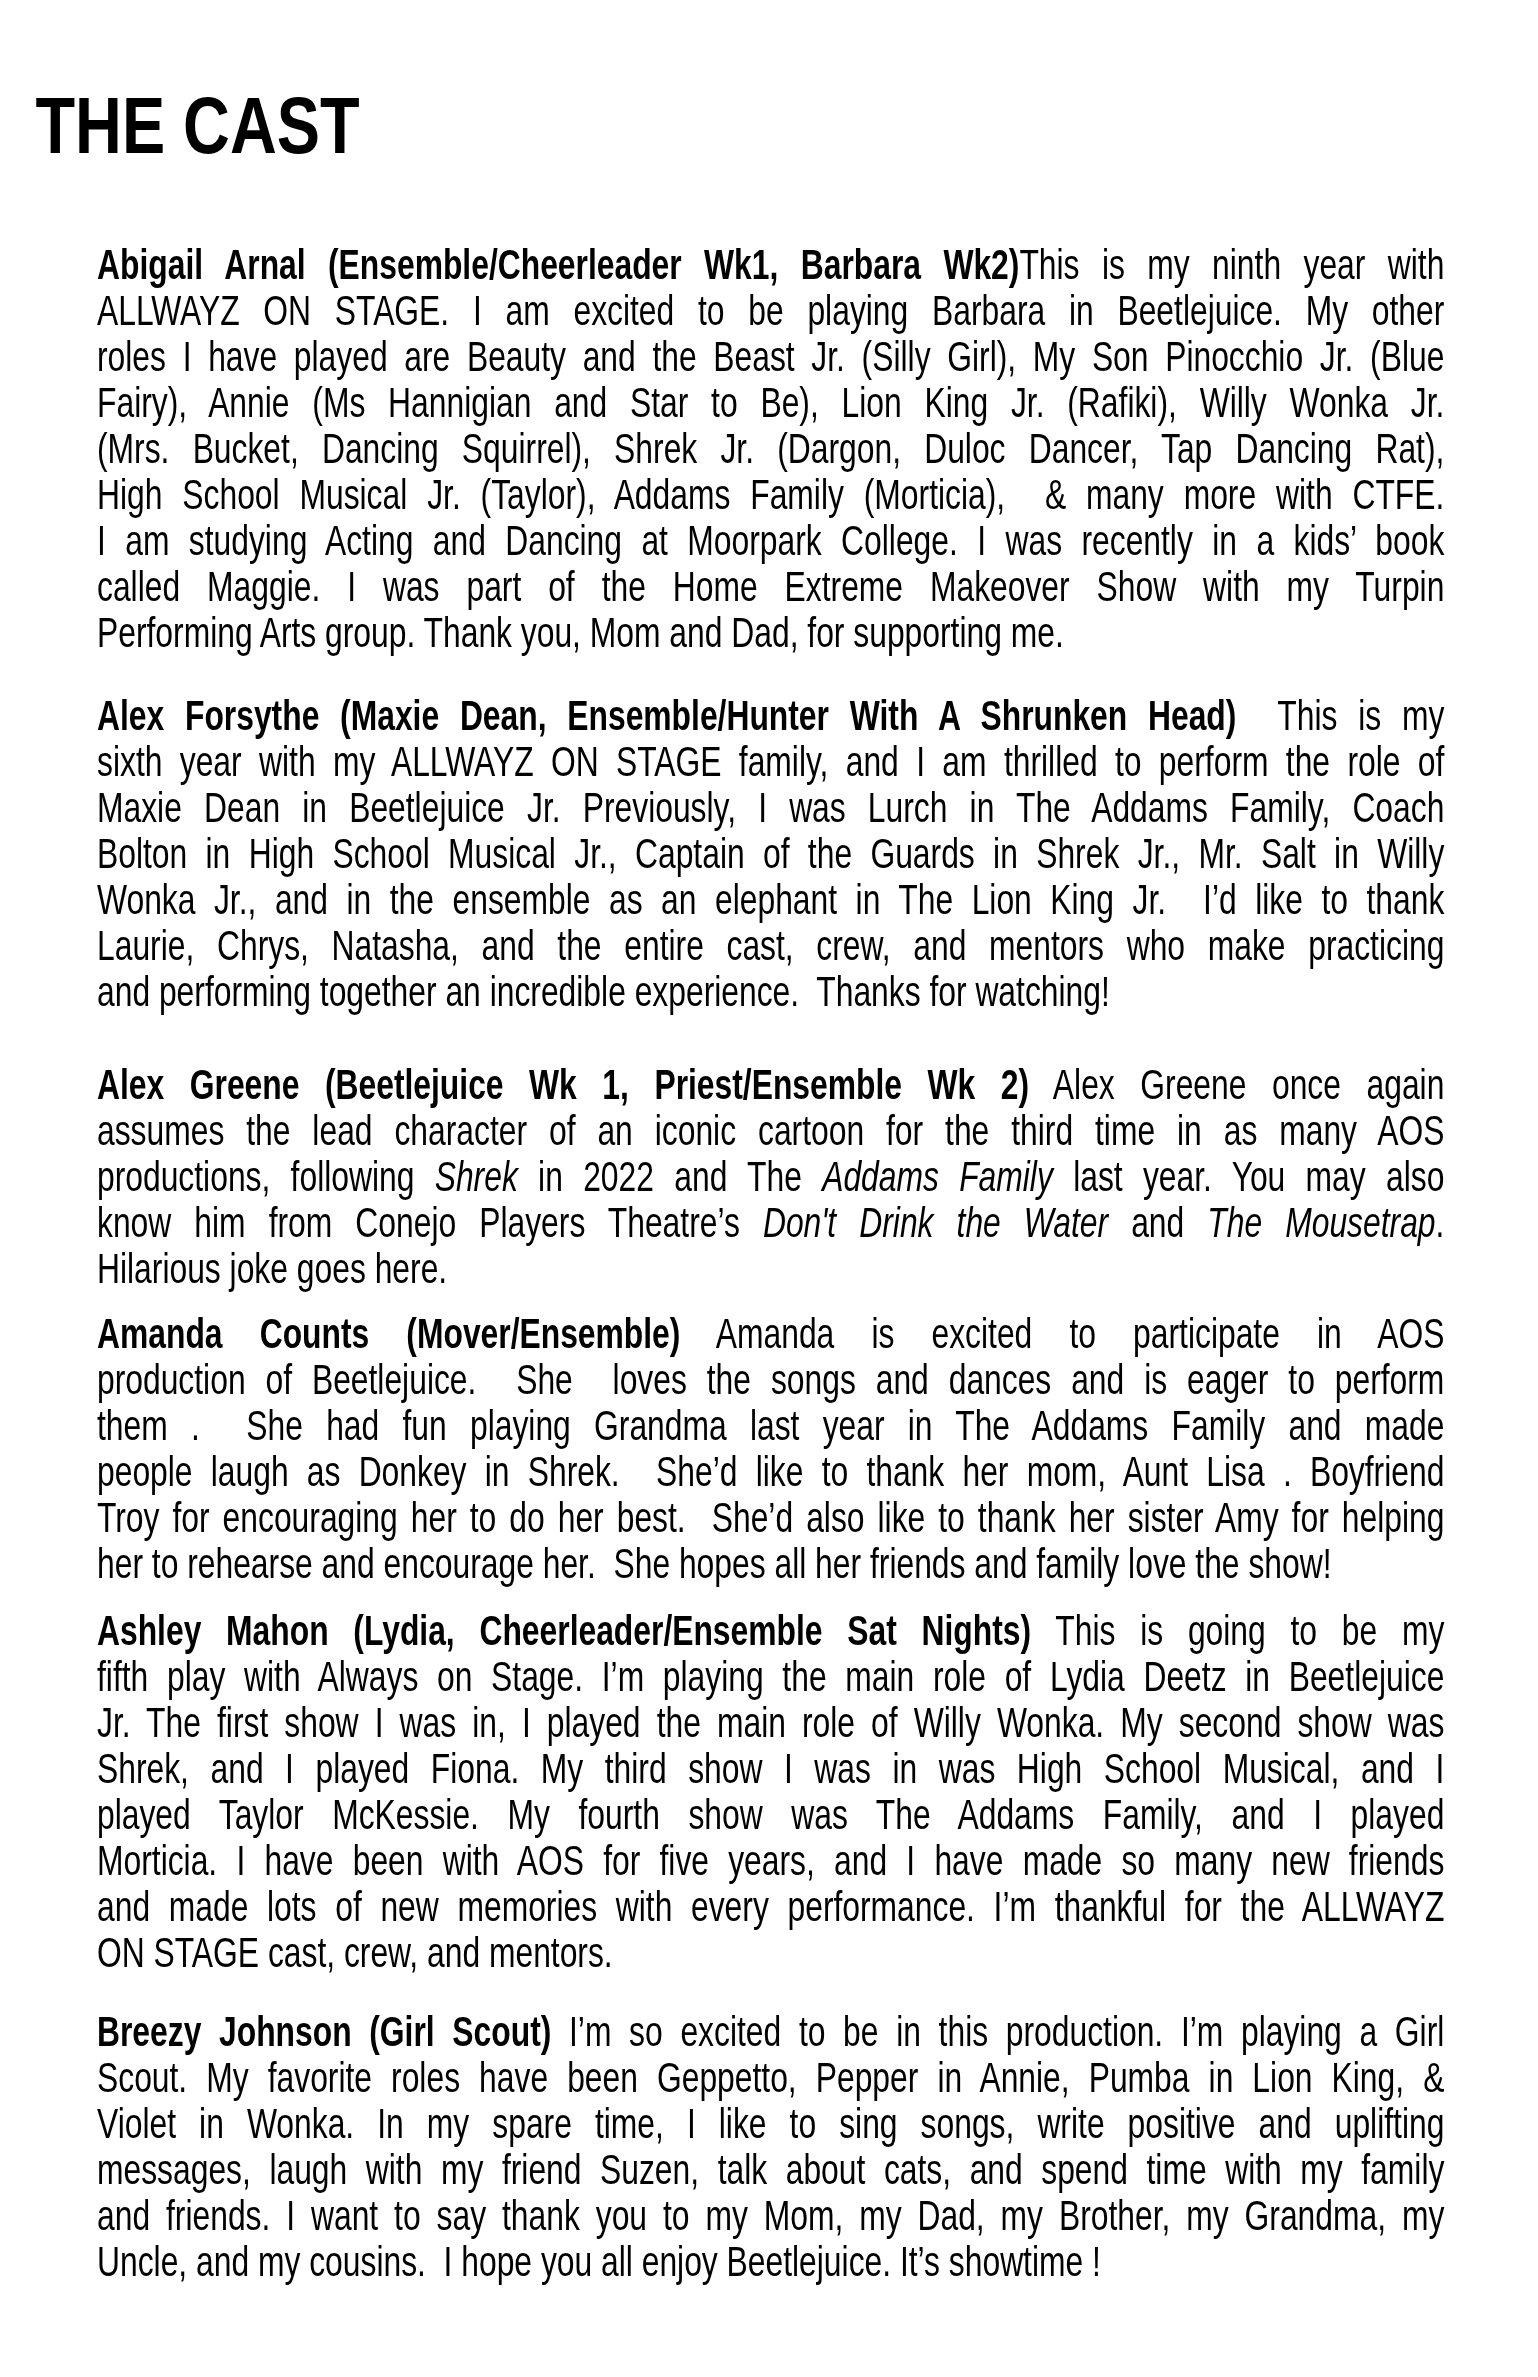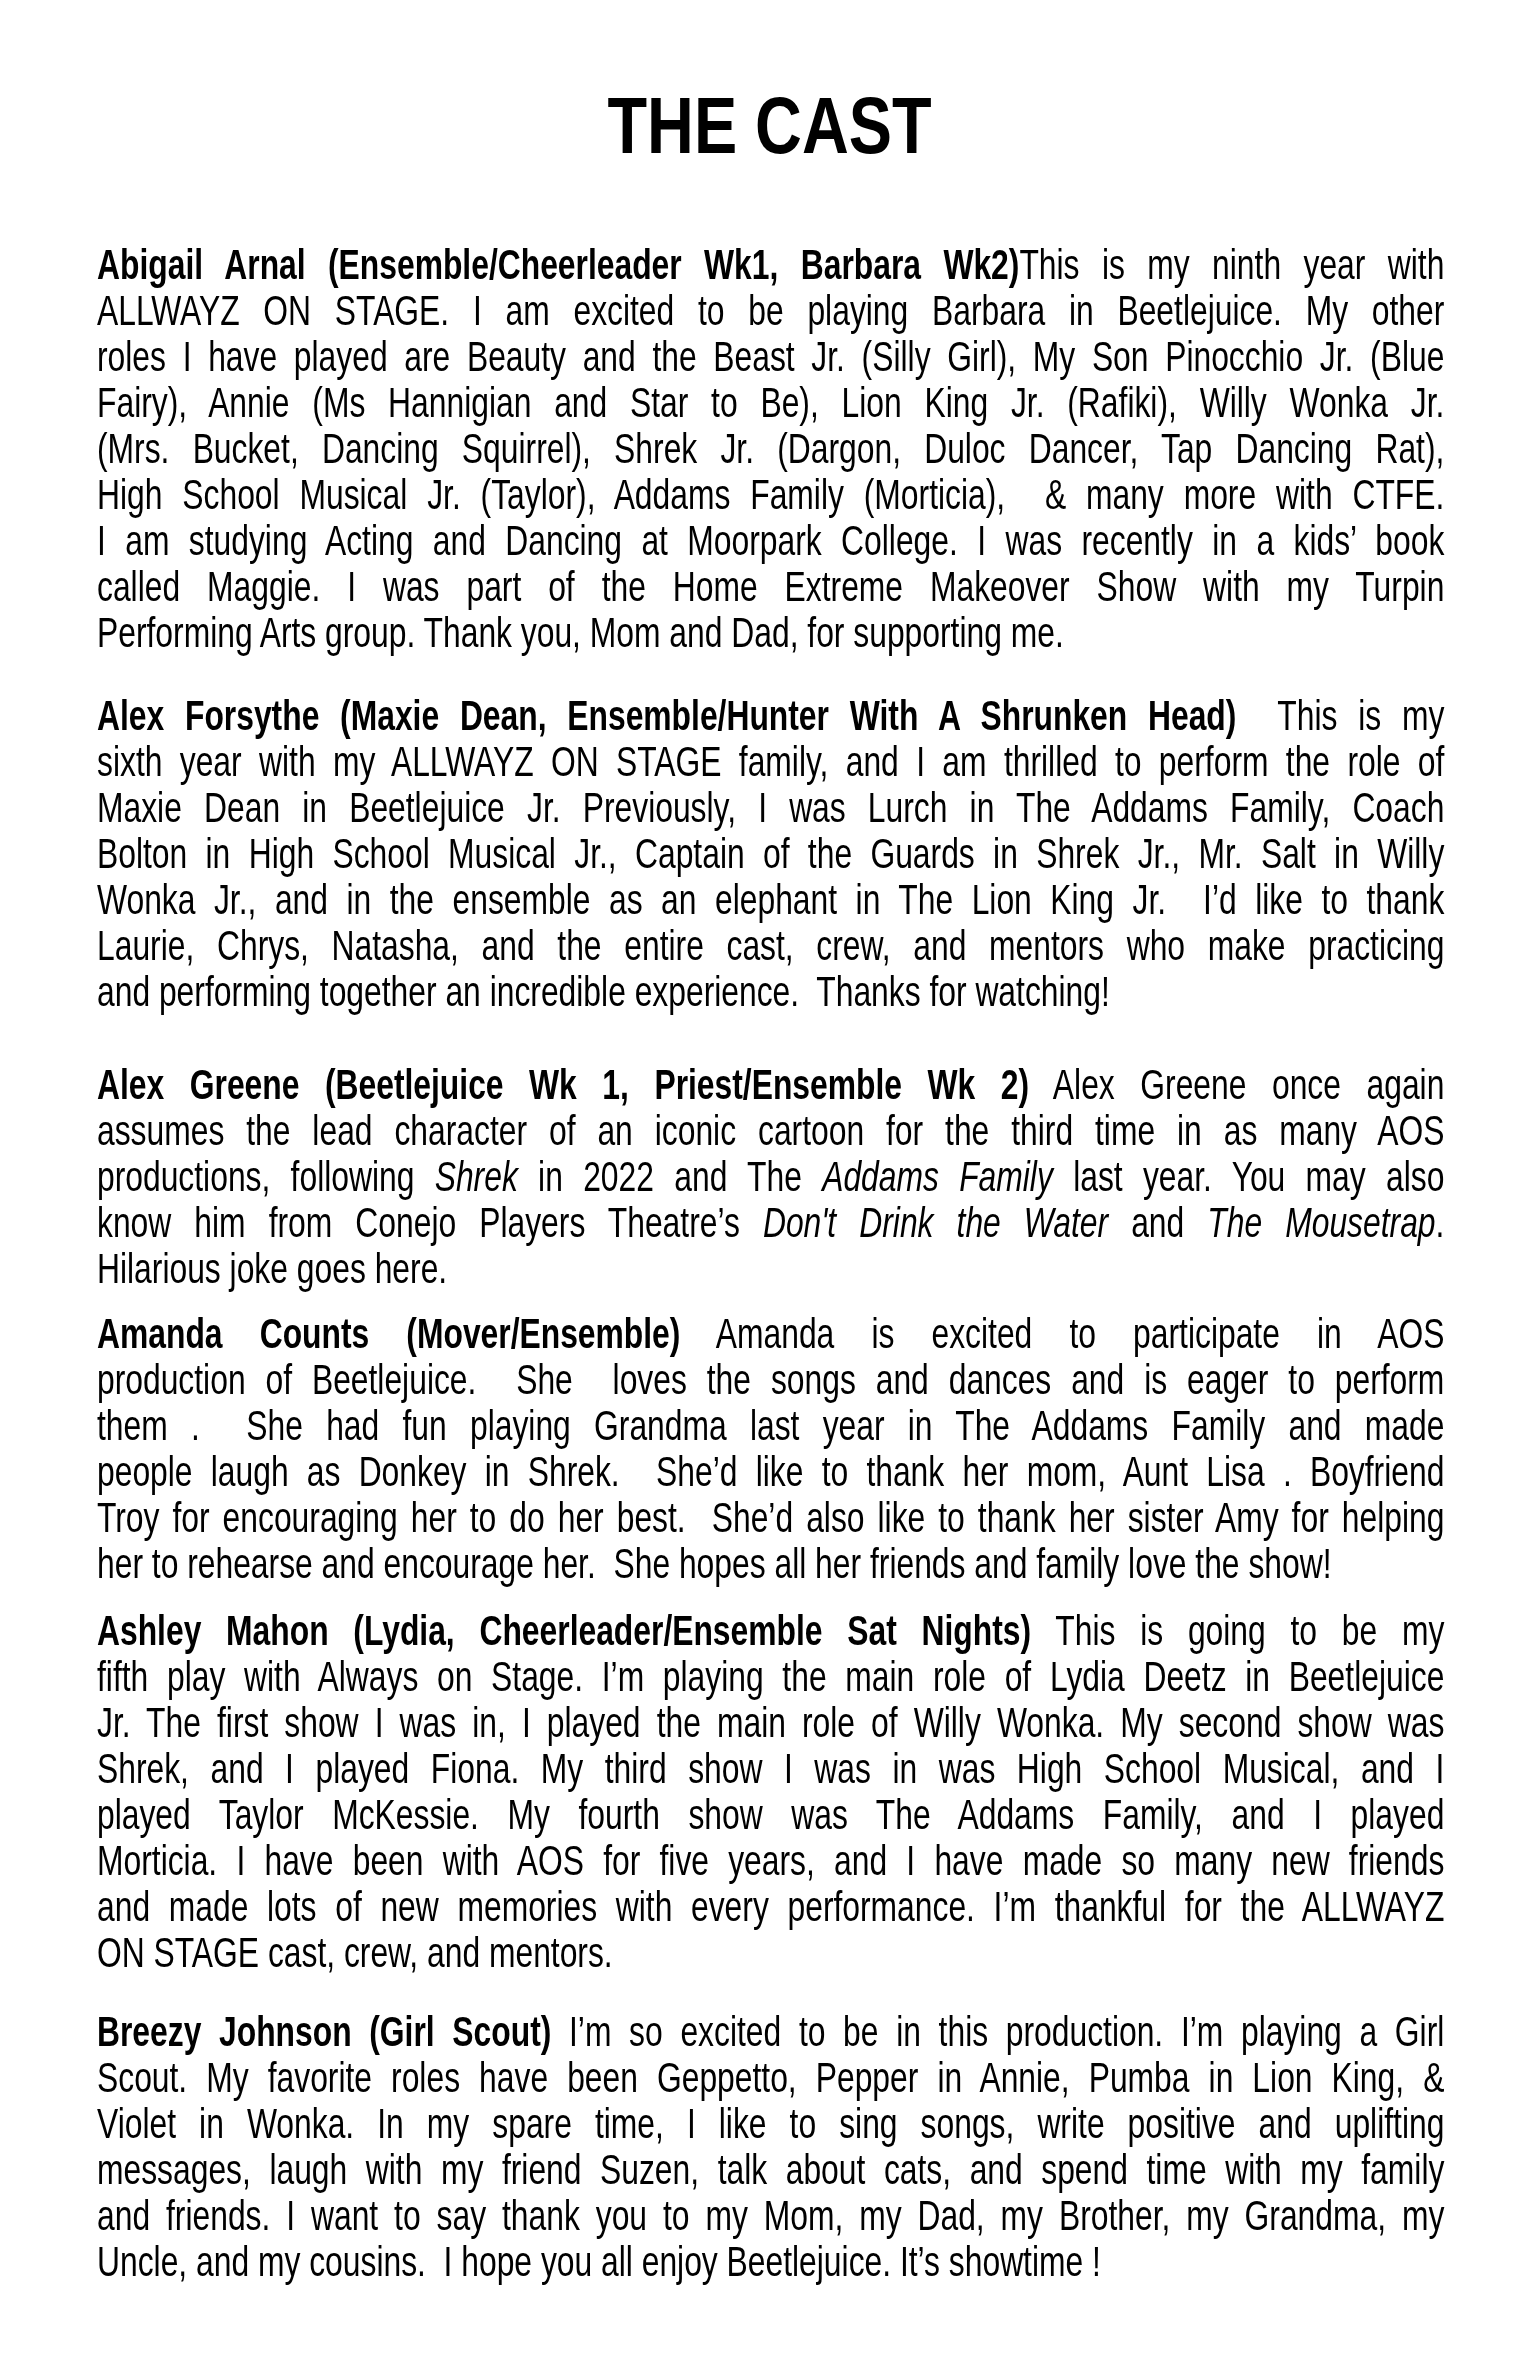"THE CAST" .title-wrap { text-align: center -> none }
